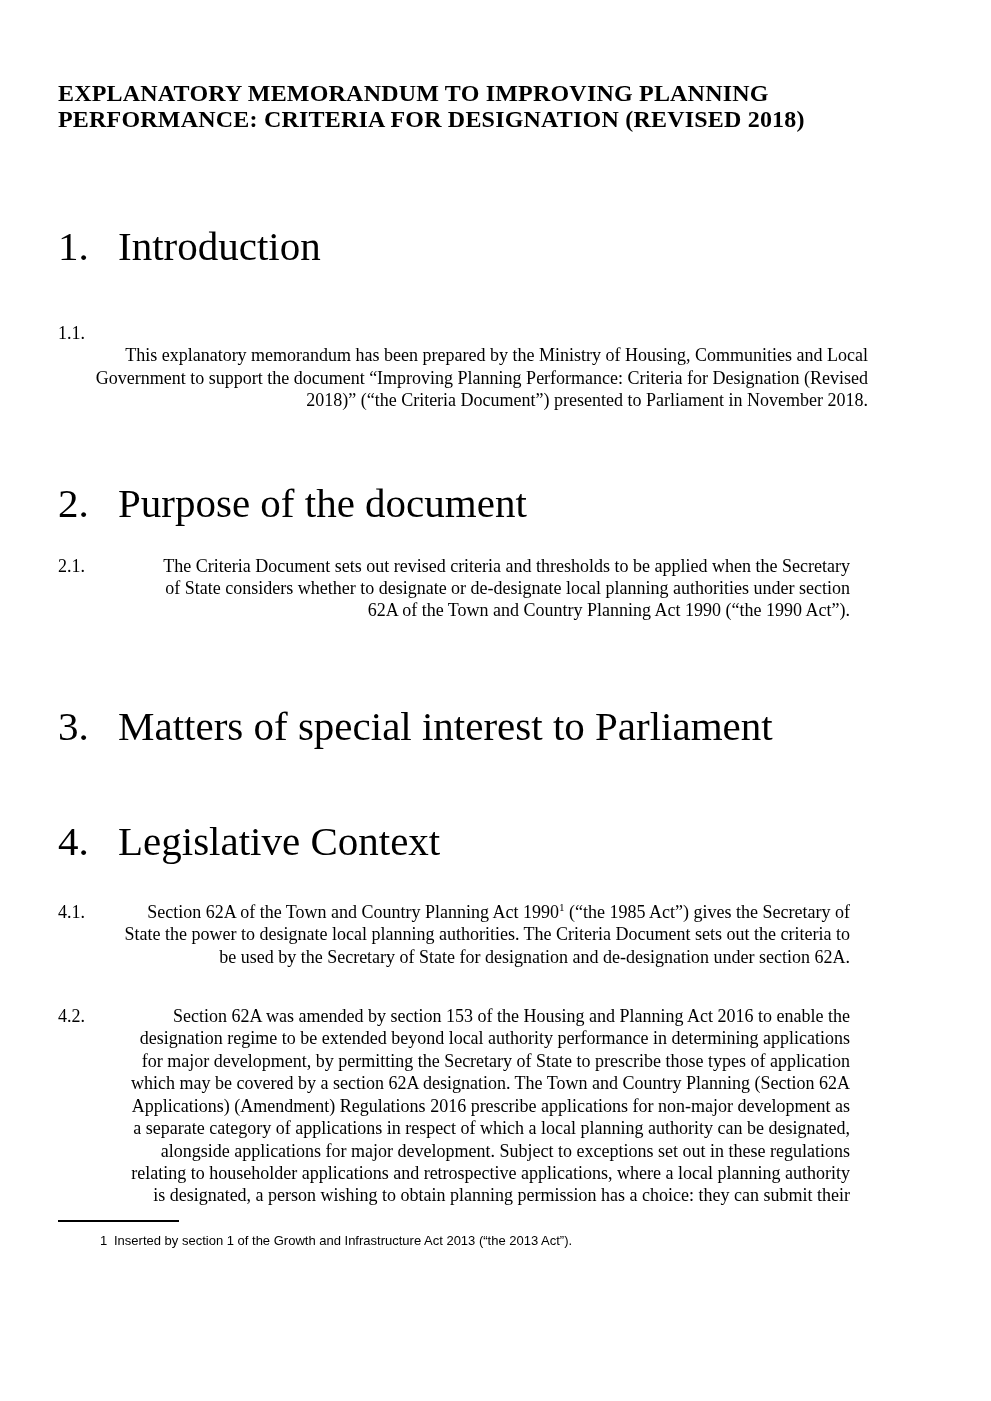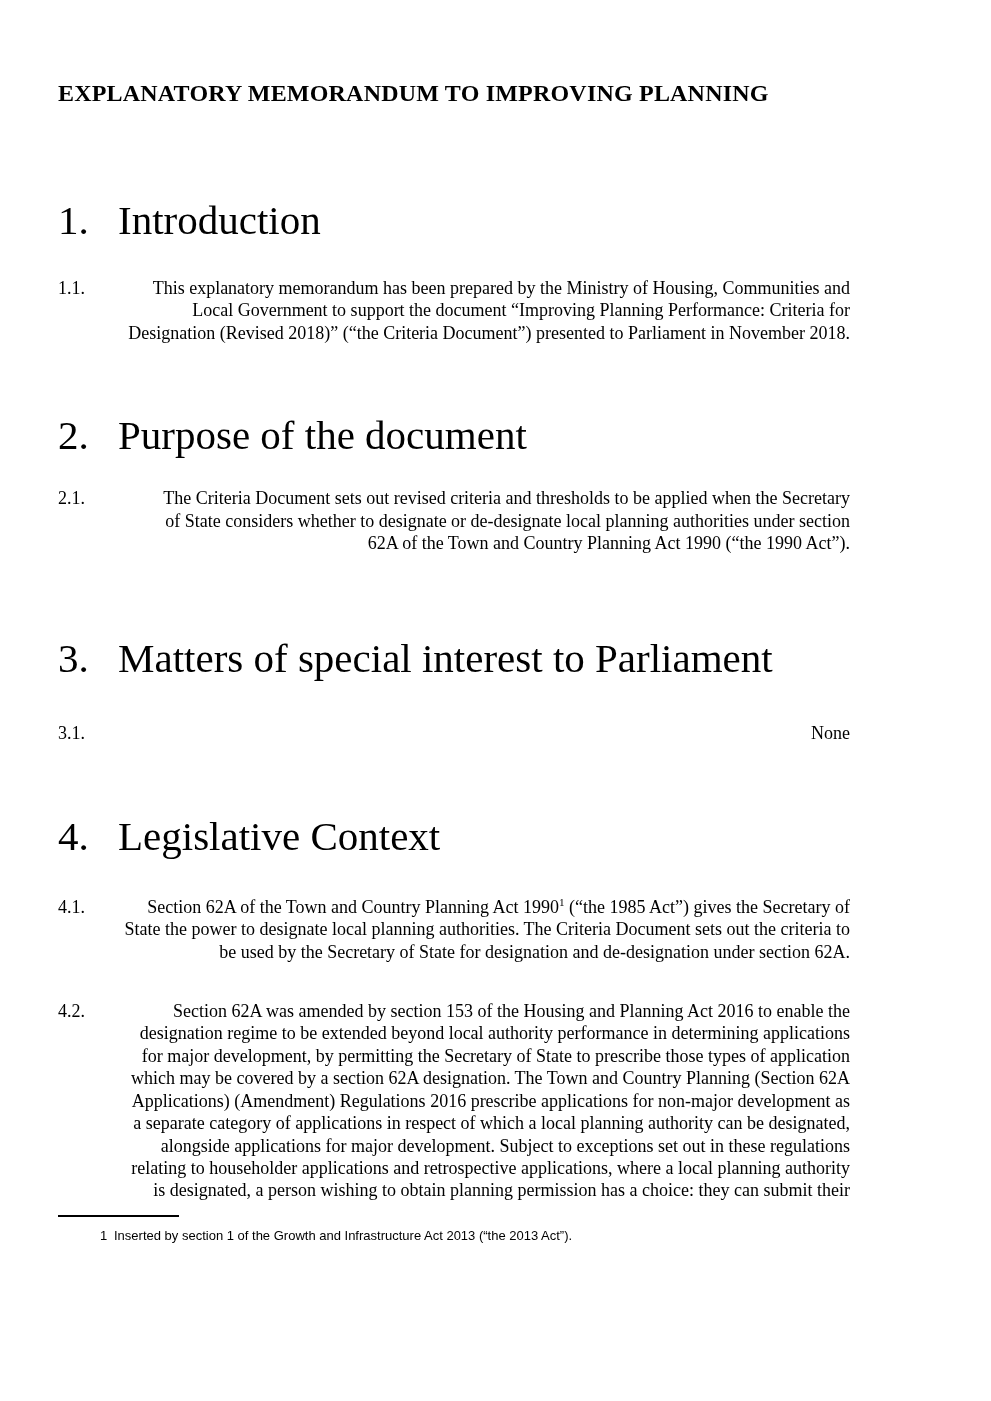"PERFORMANCE: CRITERIA FOR DESIGNATION" span.hdr-line { html: none -> <span>PERFORMANCE: CRITERIA FOR DESIGNATION (REVISED 2018)</span> }
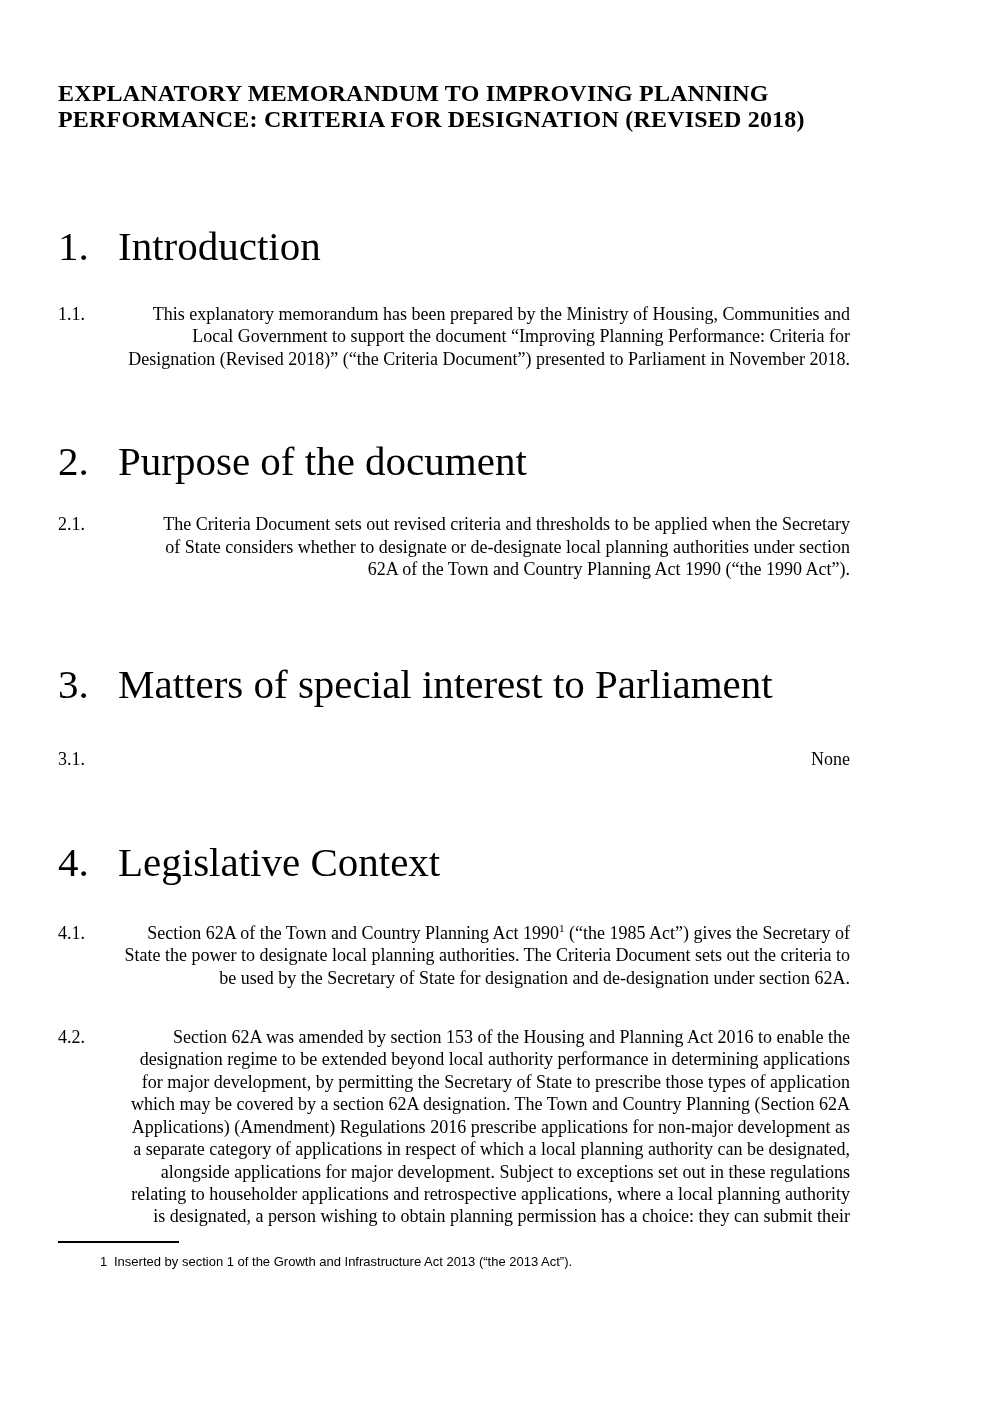"1.1." .p-11 { flex-direction: none -> column; margin-top: 33px -> 52px }
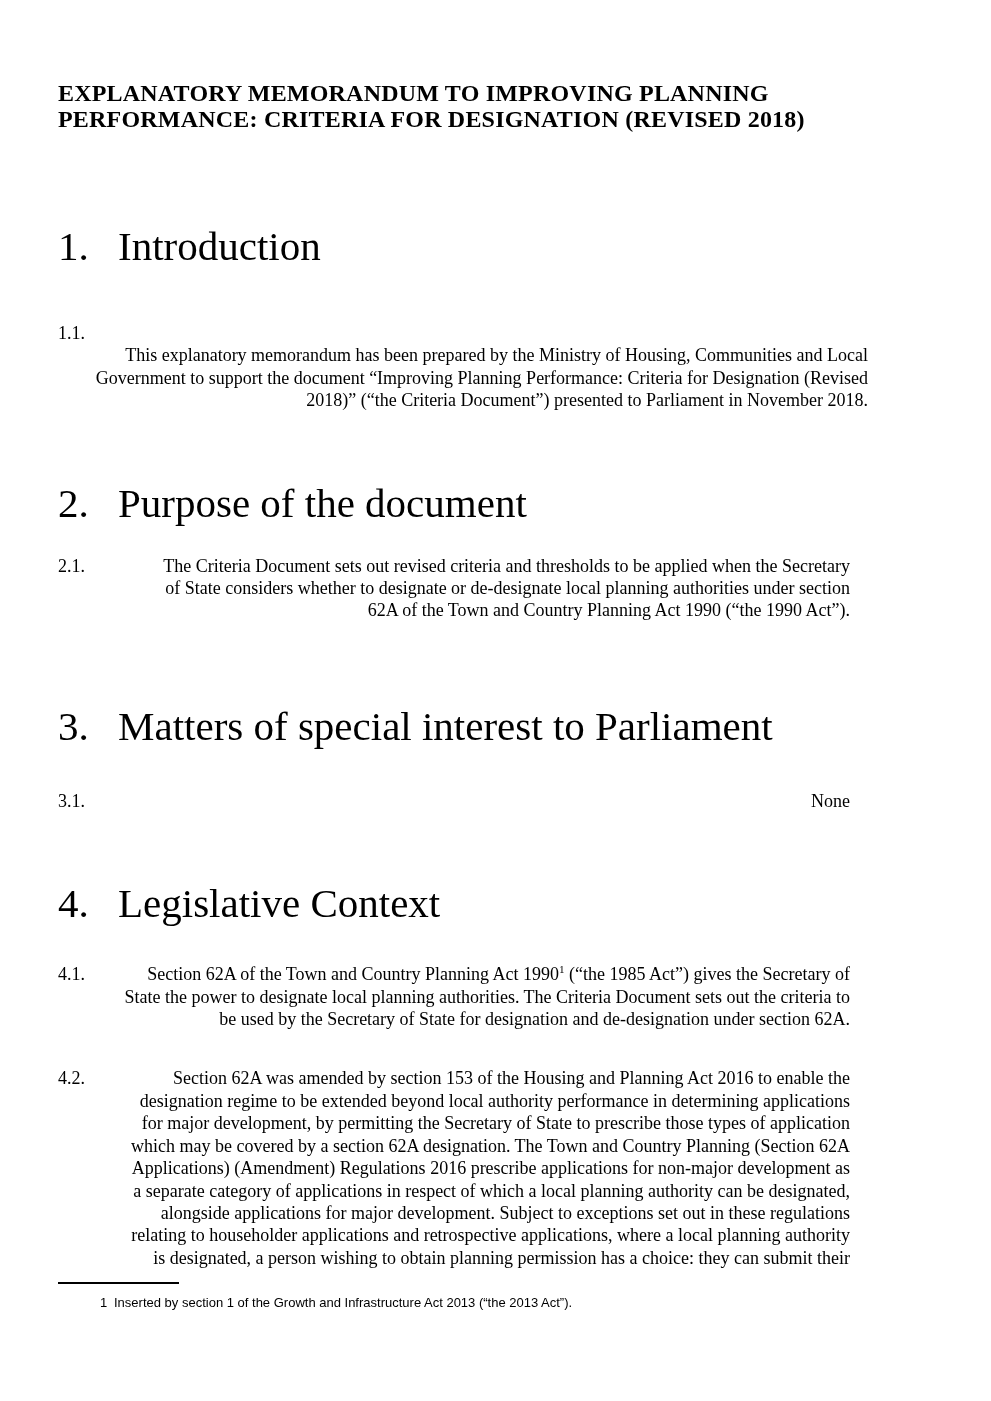"3.1." div.para { html: <div> <span>3.1.</span> <span>None</span> </div> -> none }
